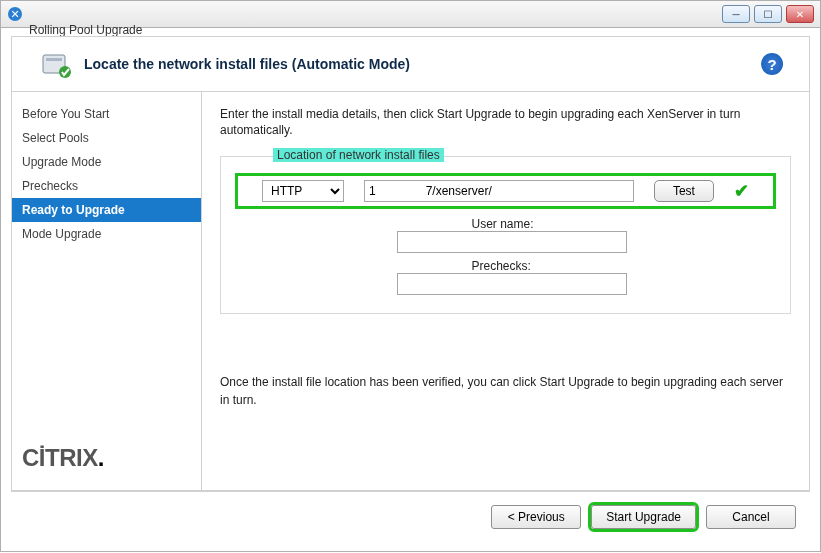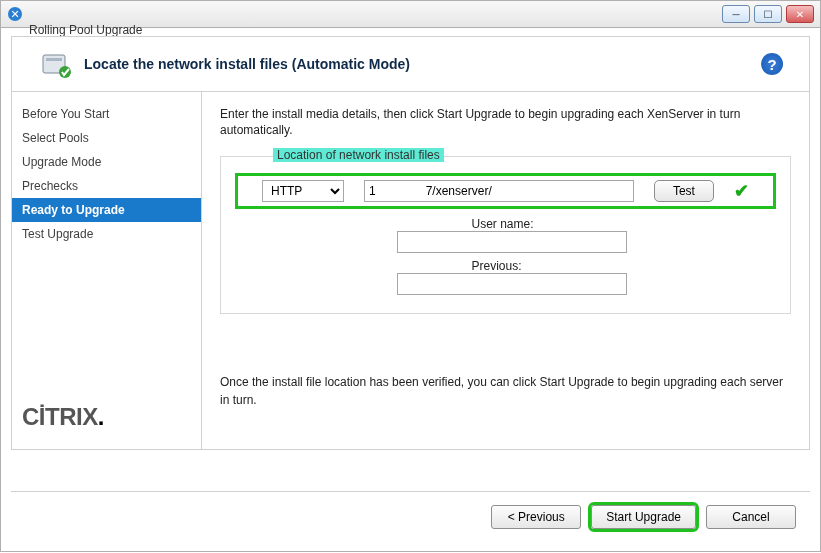"Test Upgrade" div.side-item { text: Test -> Mode }
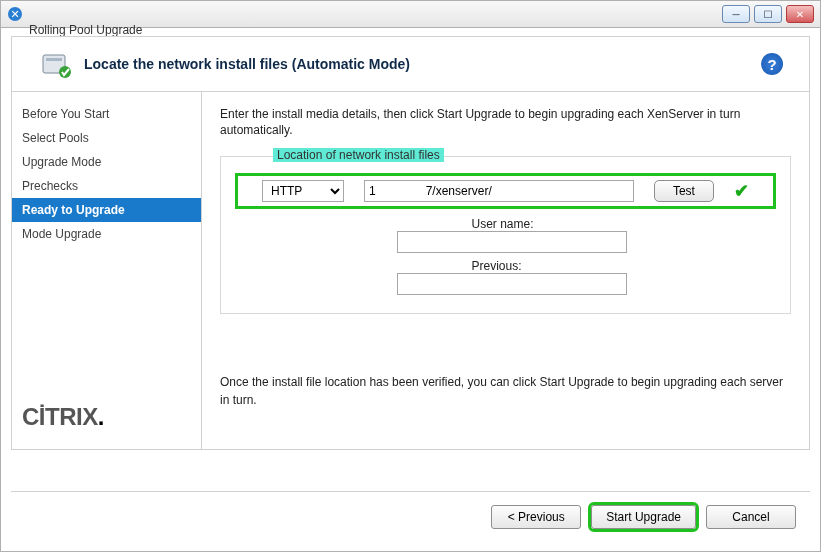"Previous:" label { text: Previous -> Prechecks }
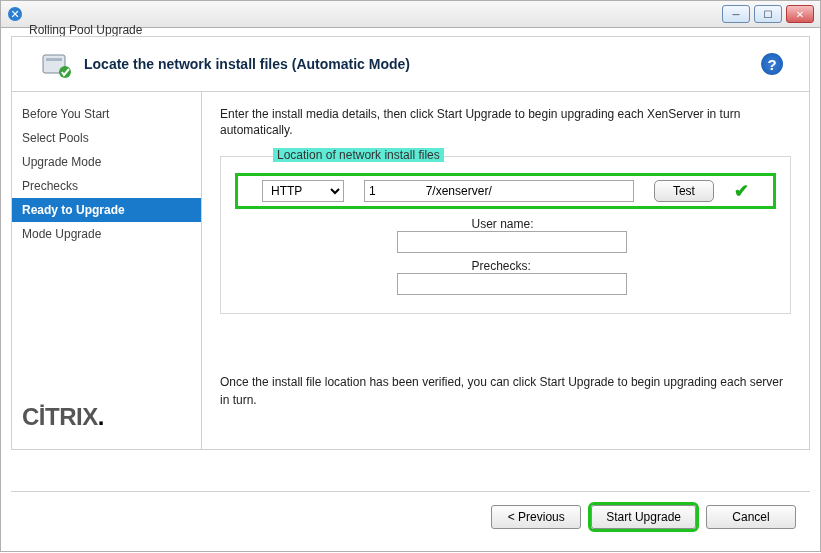"< Previous" .footer { margin-top: 41px -> none }
